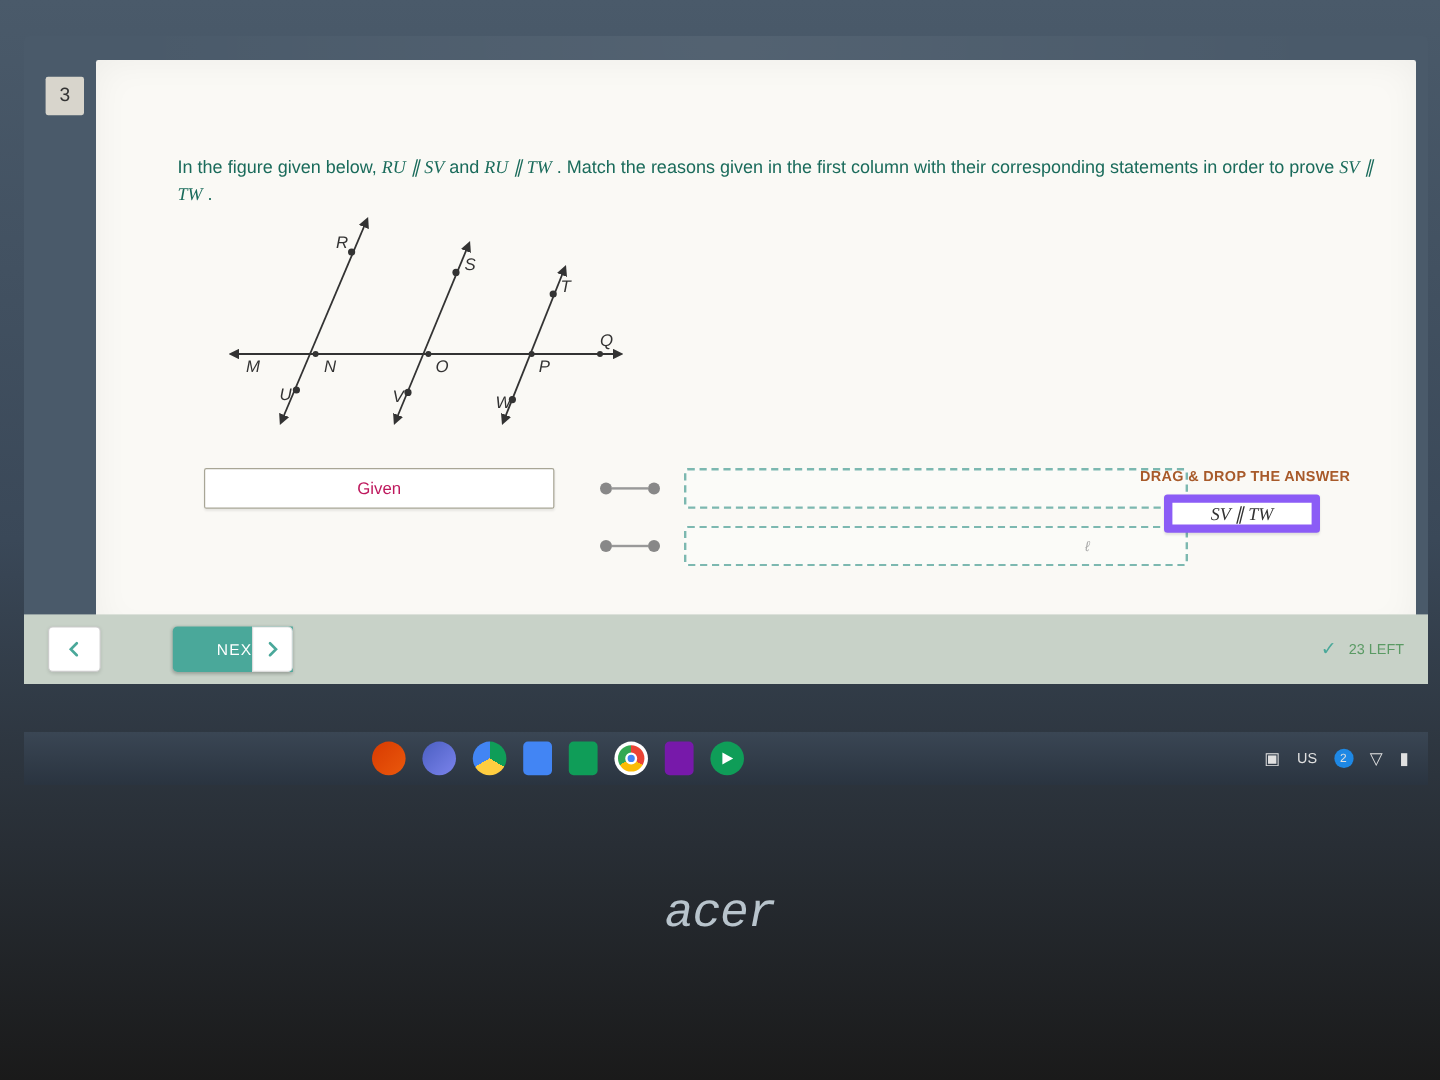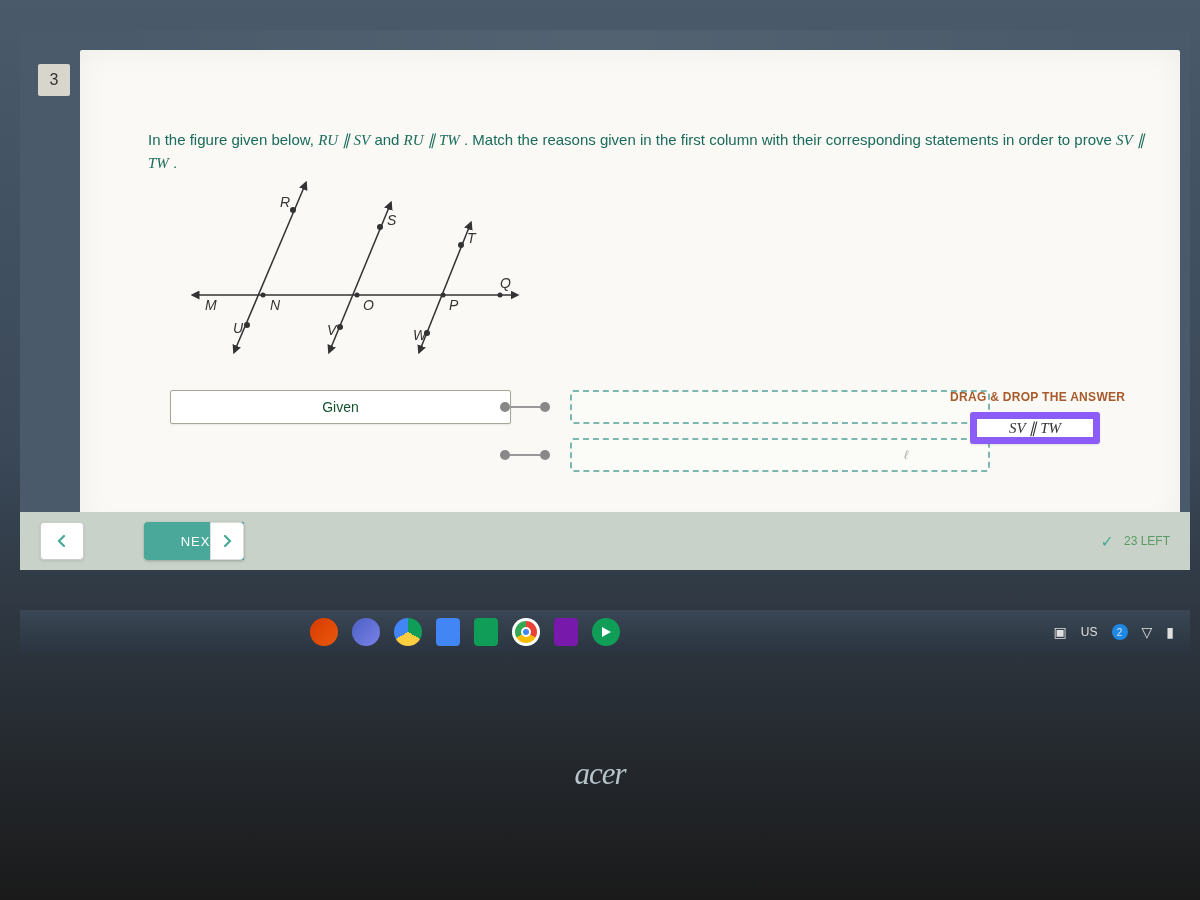"Given" .reason-box { color: #14532d -> #be185d; width: 341px -> 292px }
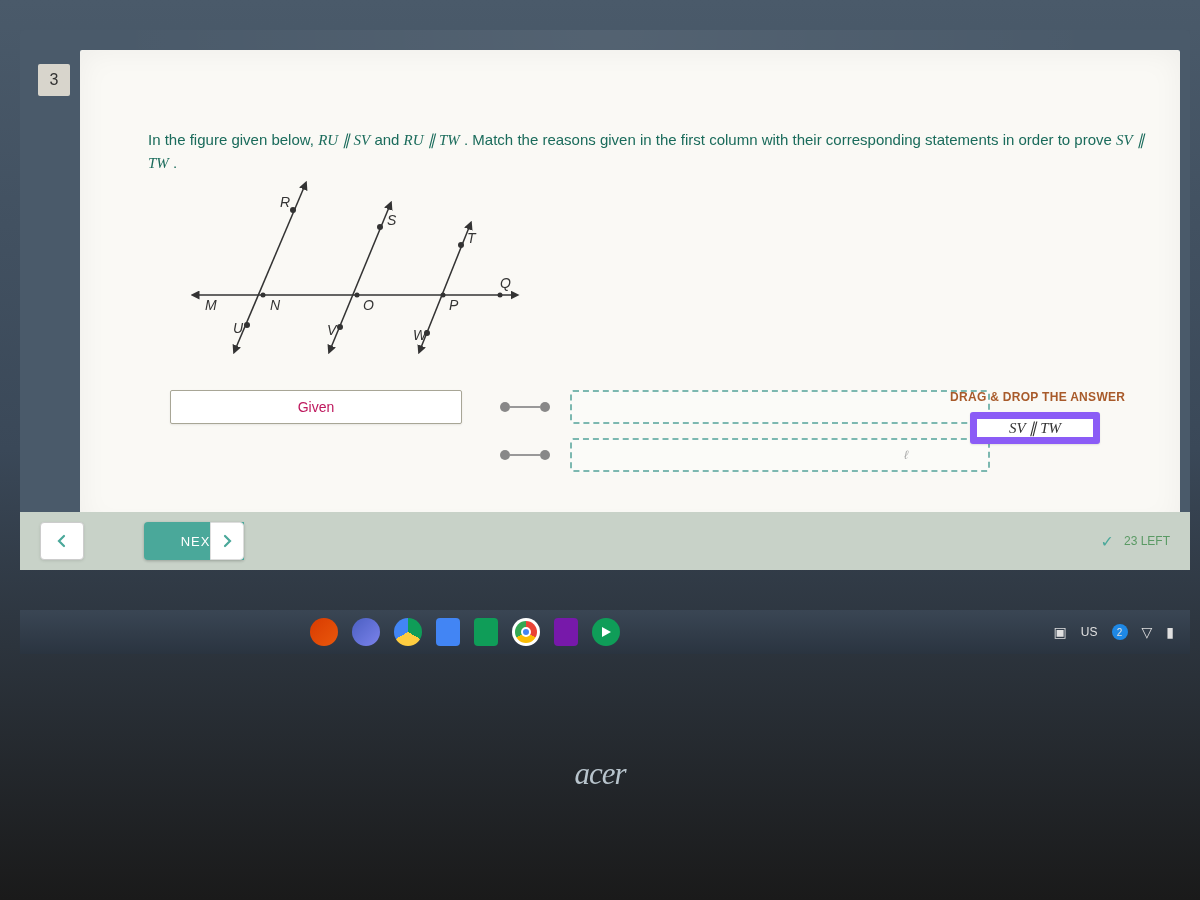"acer" .laptop-brand { font-family: Liberation Serif, serif -> Liberation Mono, monospace; font-size: 31px -> 40px; margin-top: 16px -> none }
